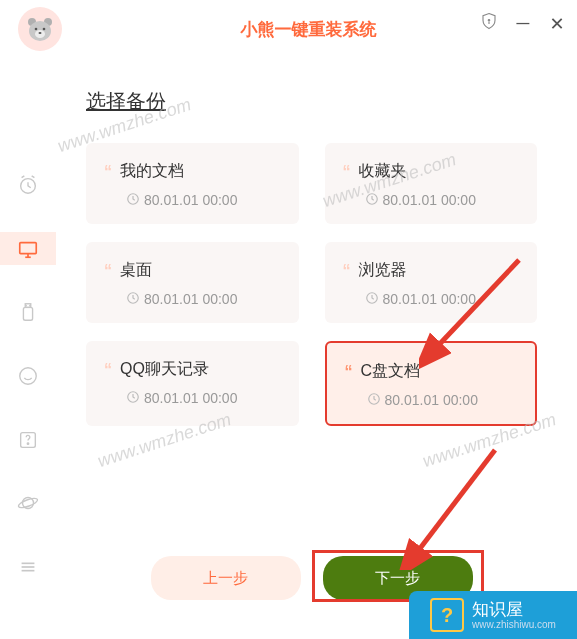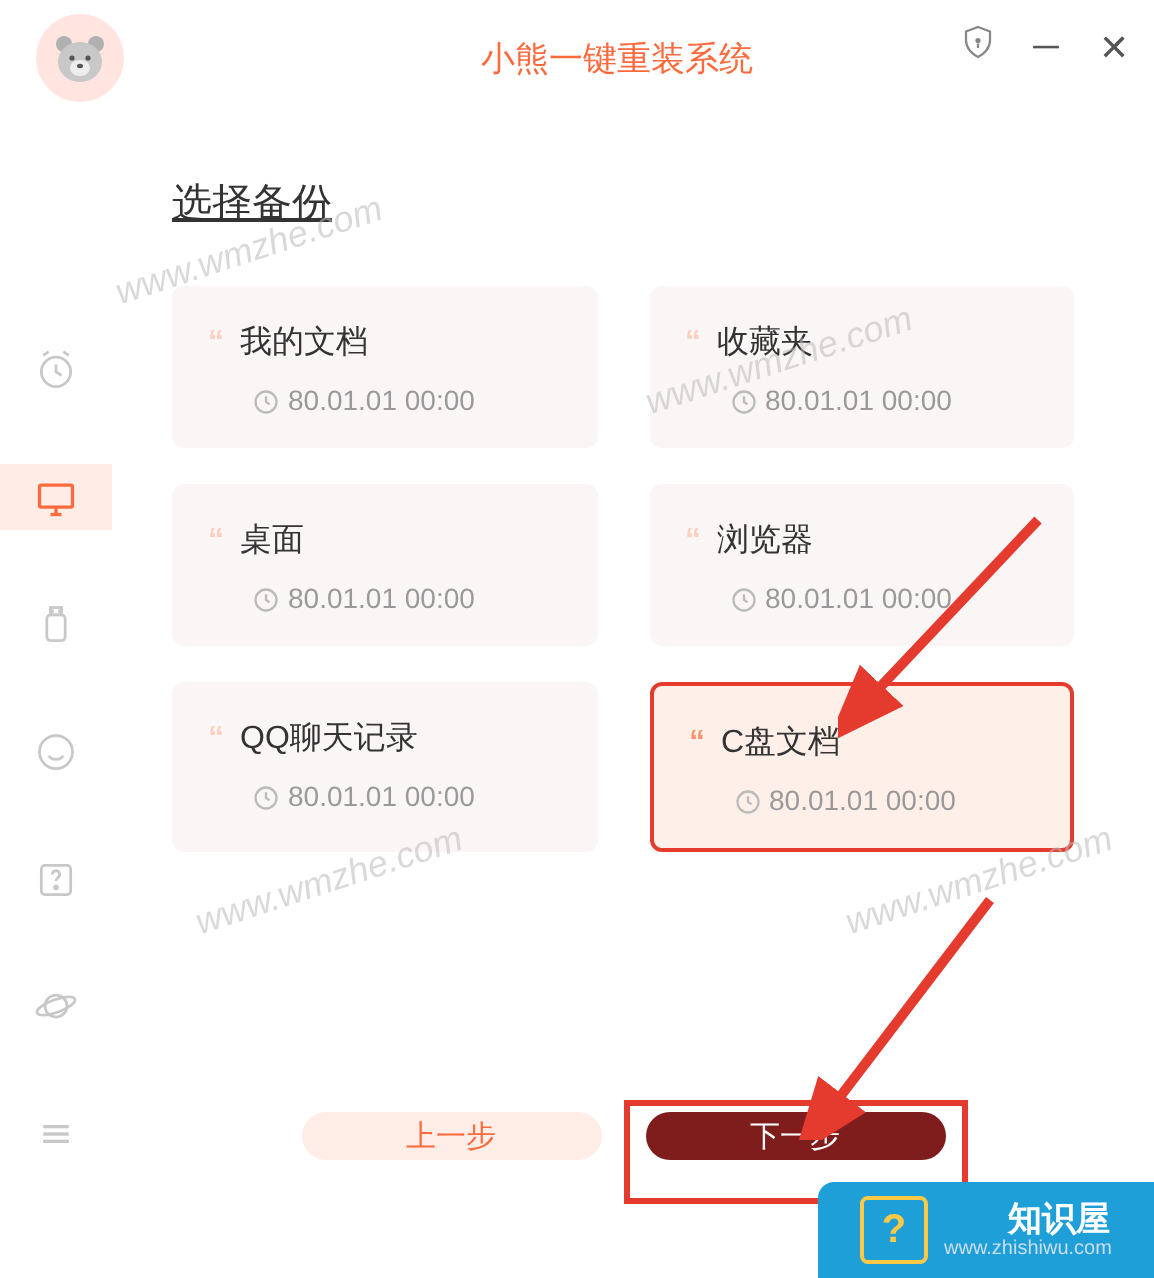"小熊一键重装系统" .app-title { font-weight: normal -> bold }
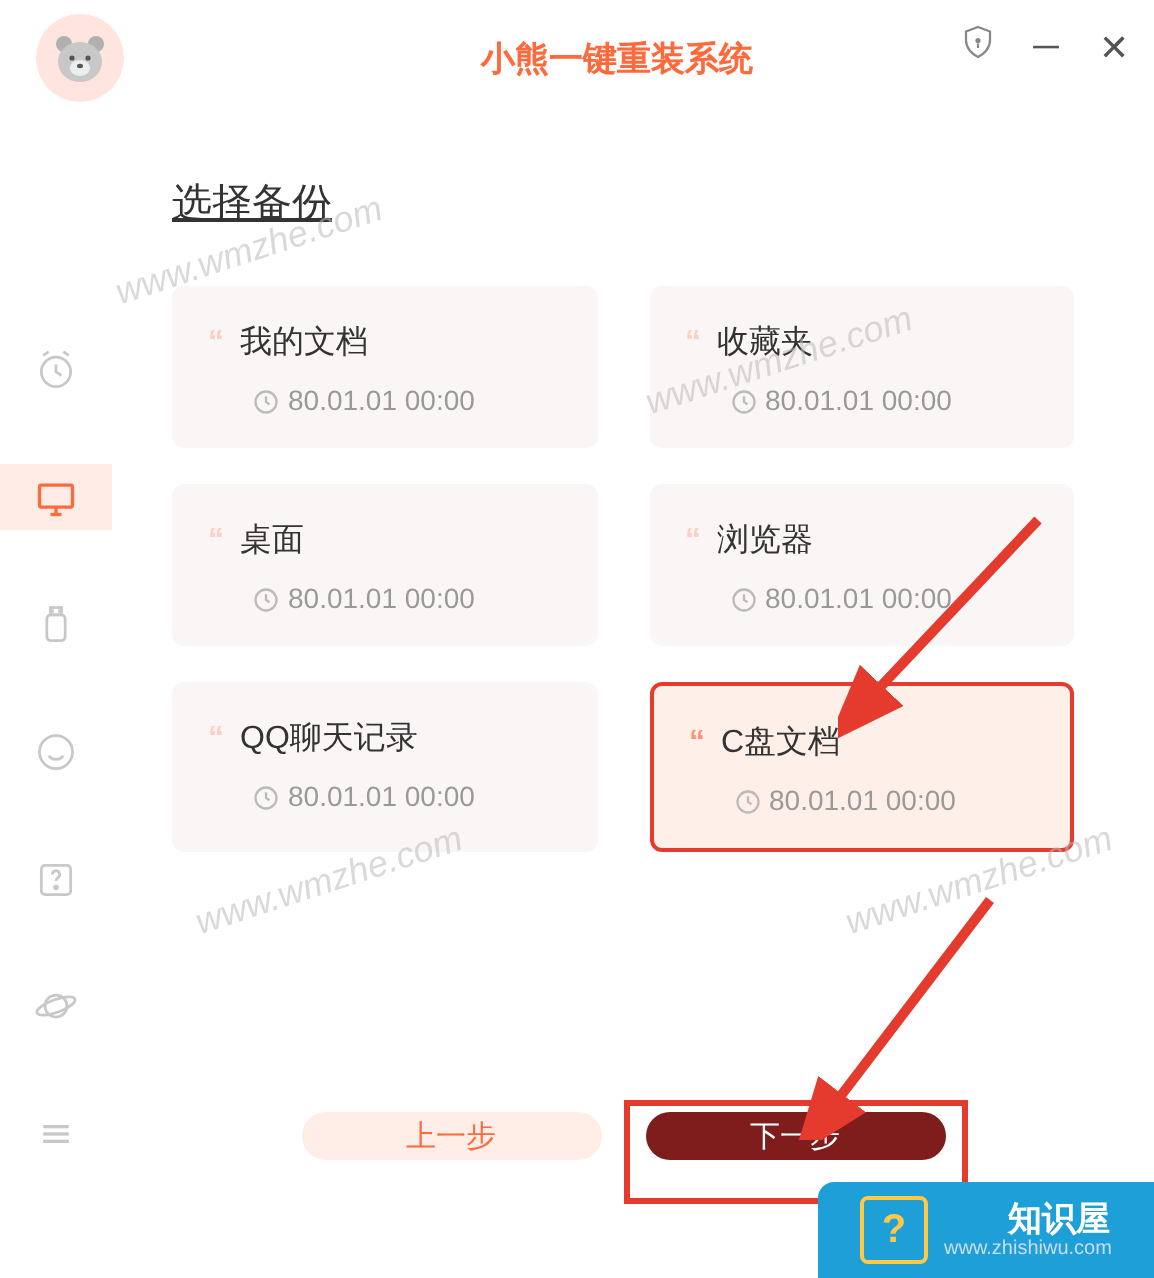"80.01.01 00:00" .card-time { align-items: flex-end -> flex-start }
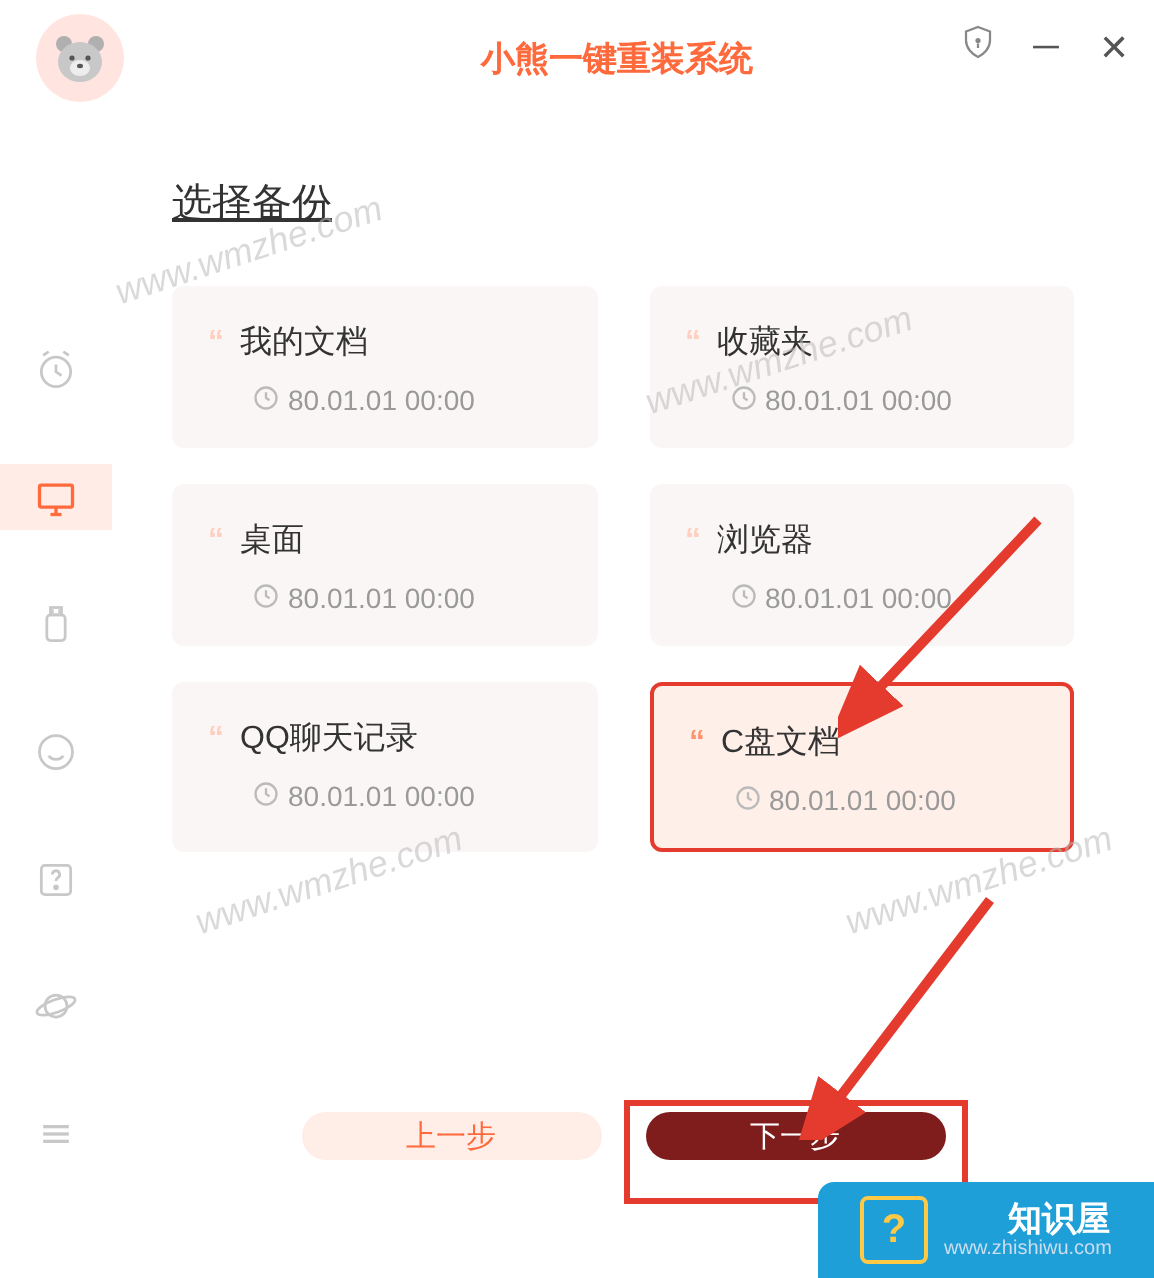"上一步" .btn { height: 24px -> 44px }
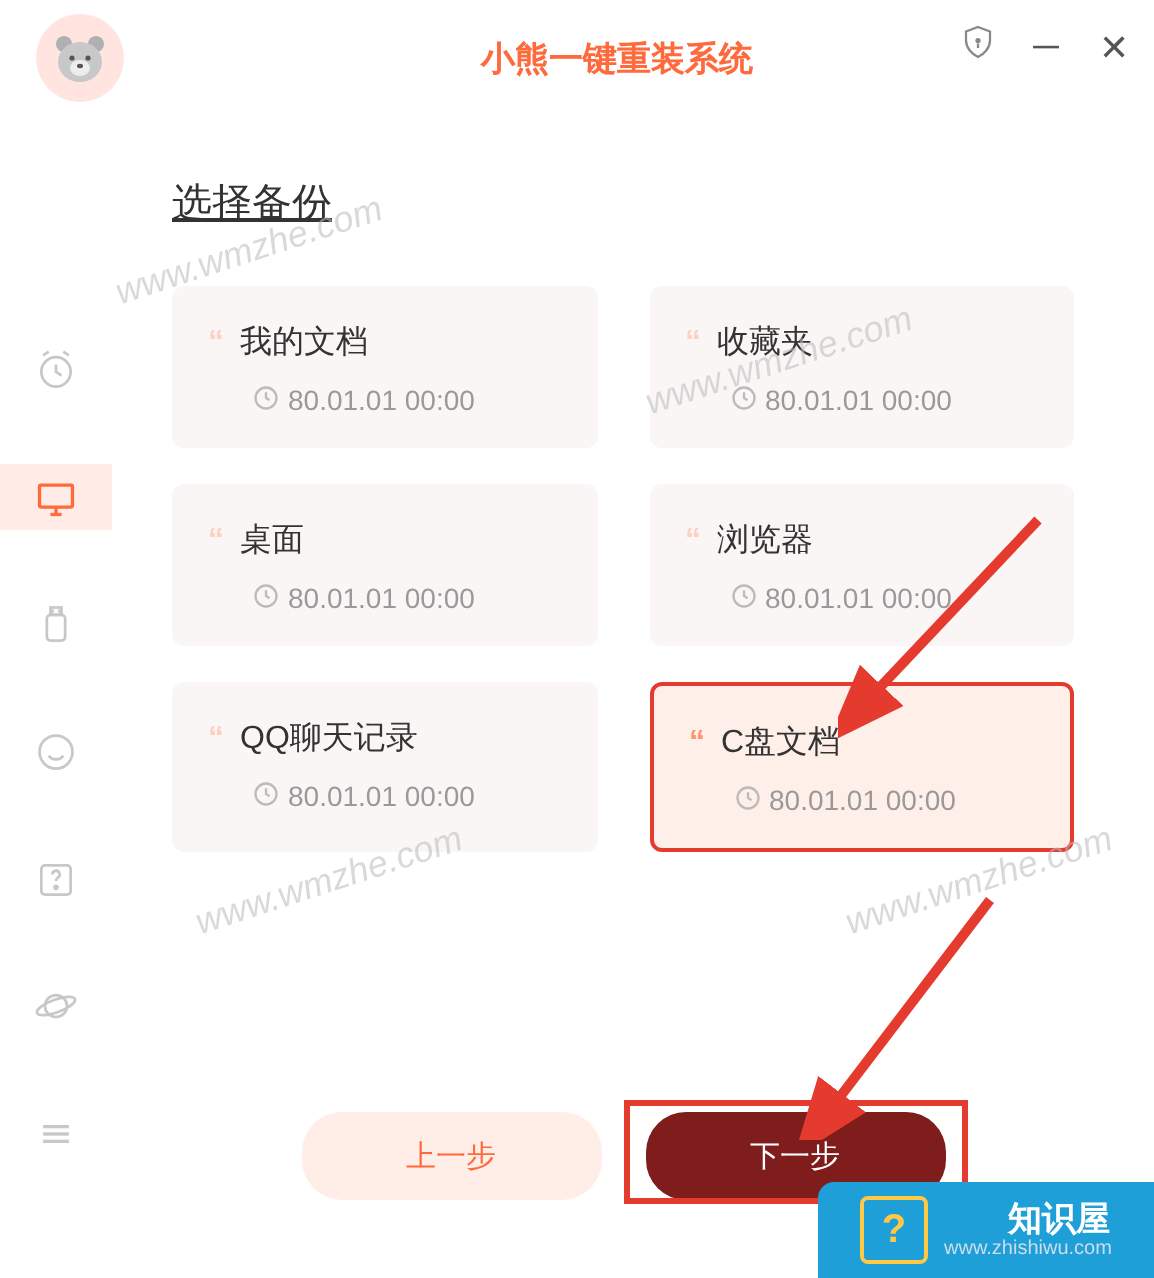"下一步" .btn-next { background: #7f1d1d -> #4d7c0f }
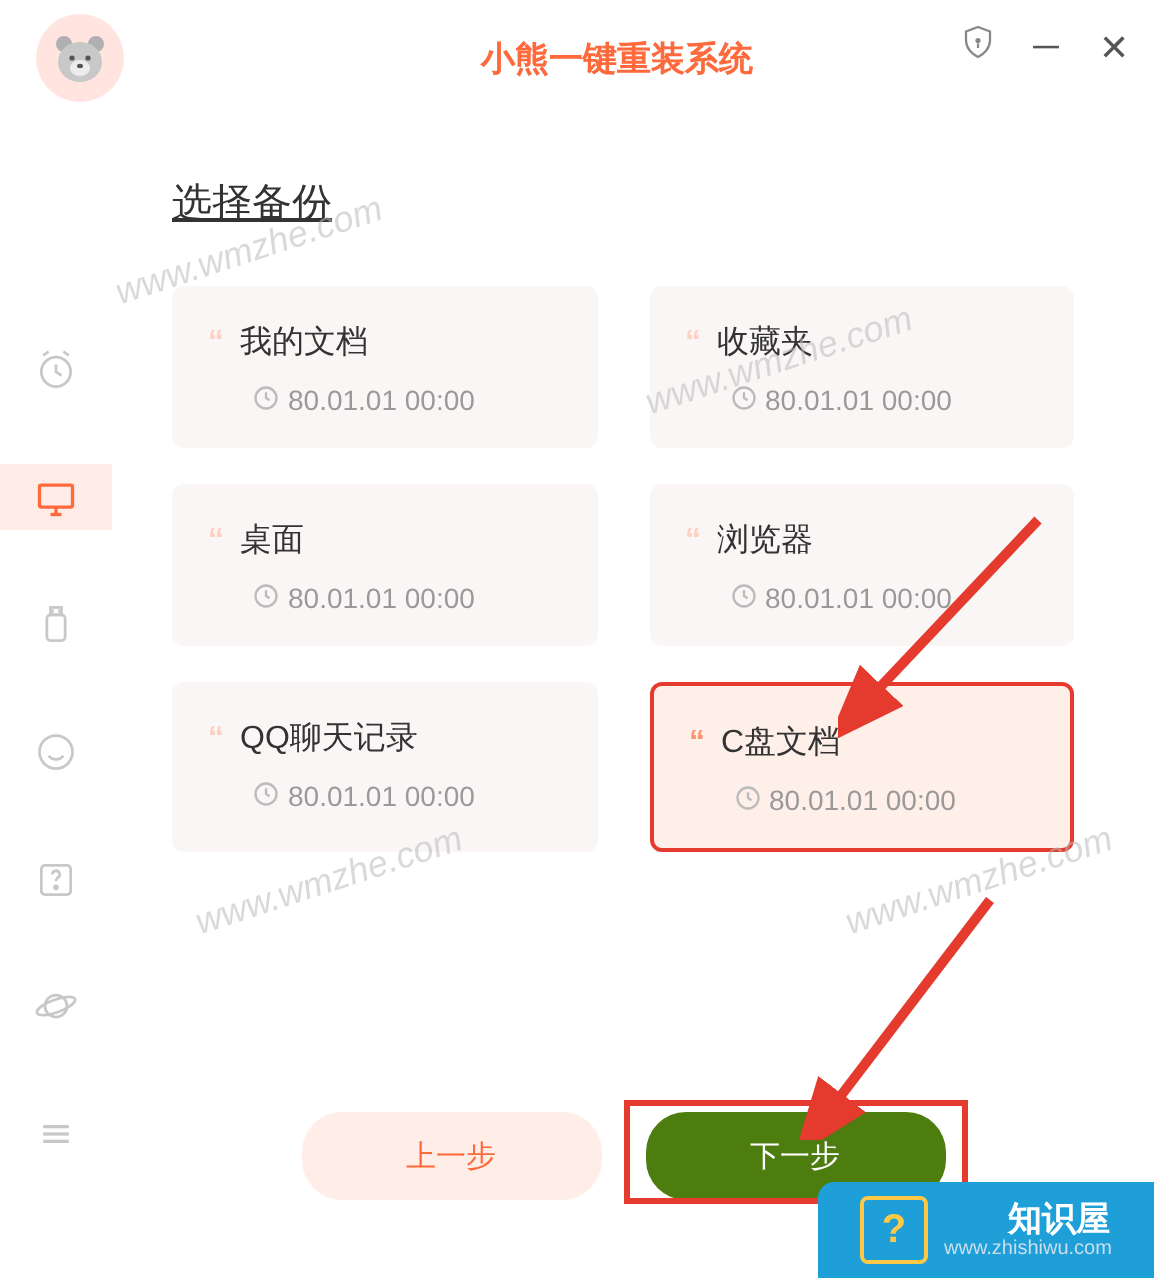"知识屋" .zhishiwu-cn { font-weight: bold -> normal; margin-left: 32px -> none }
